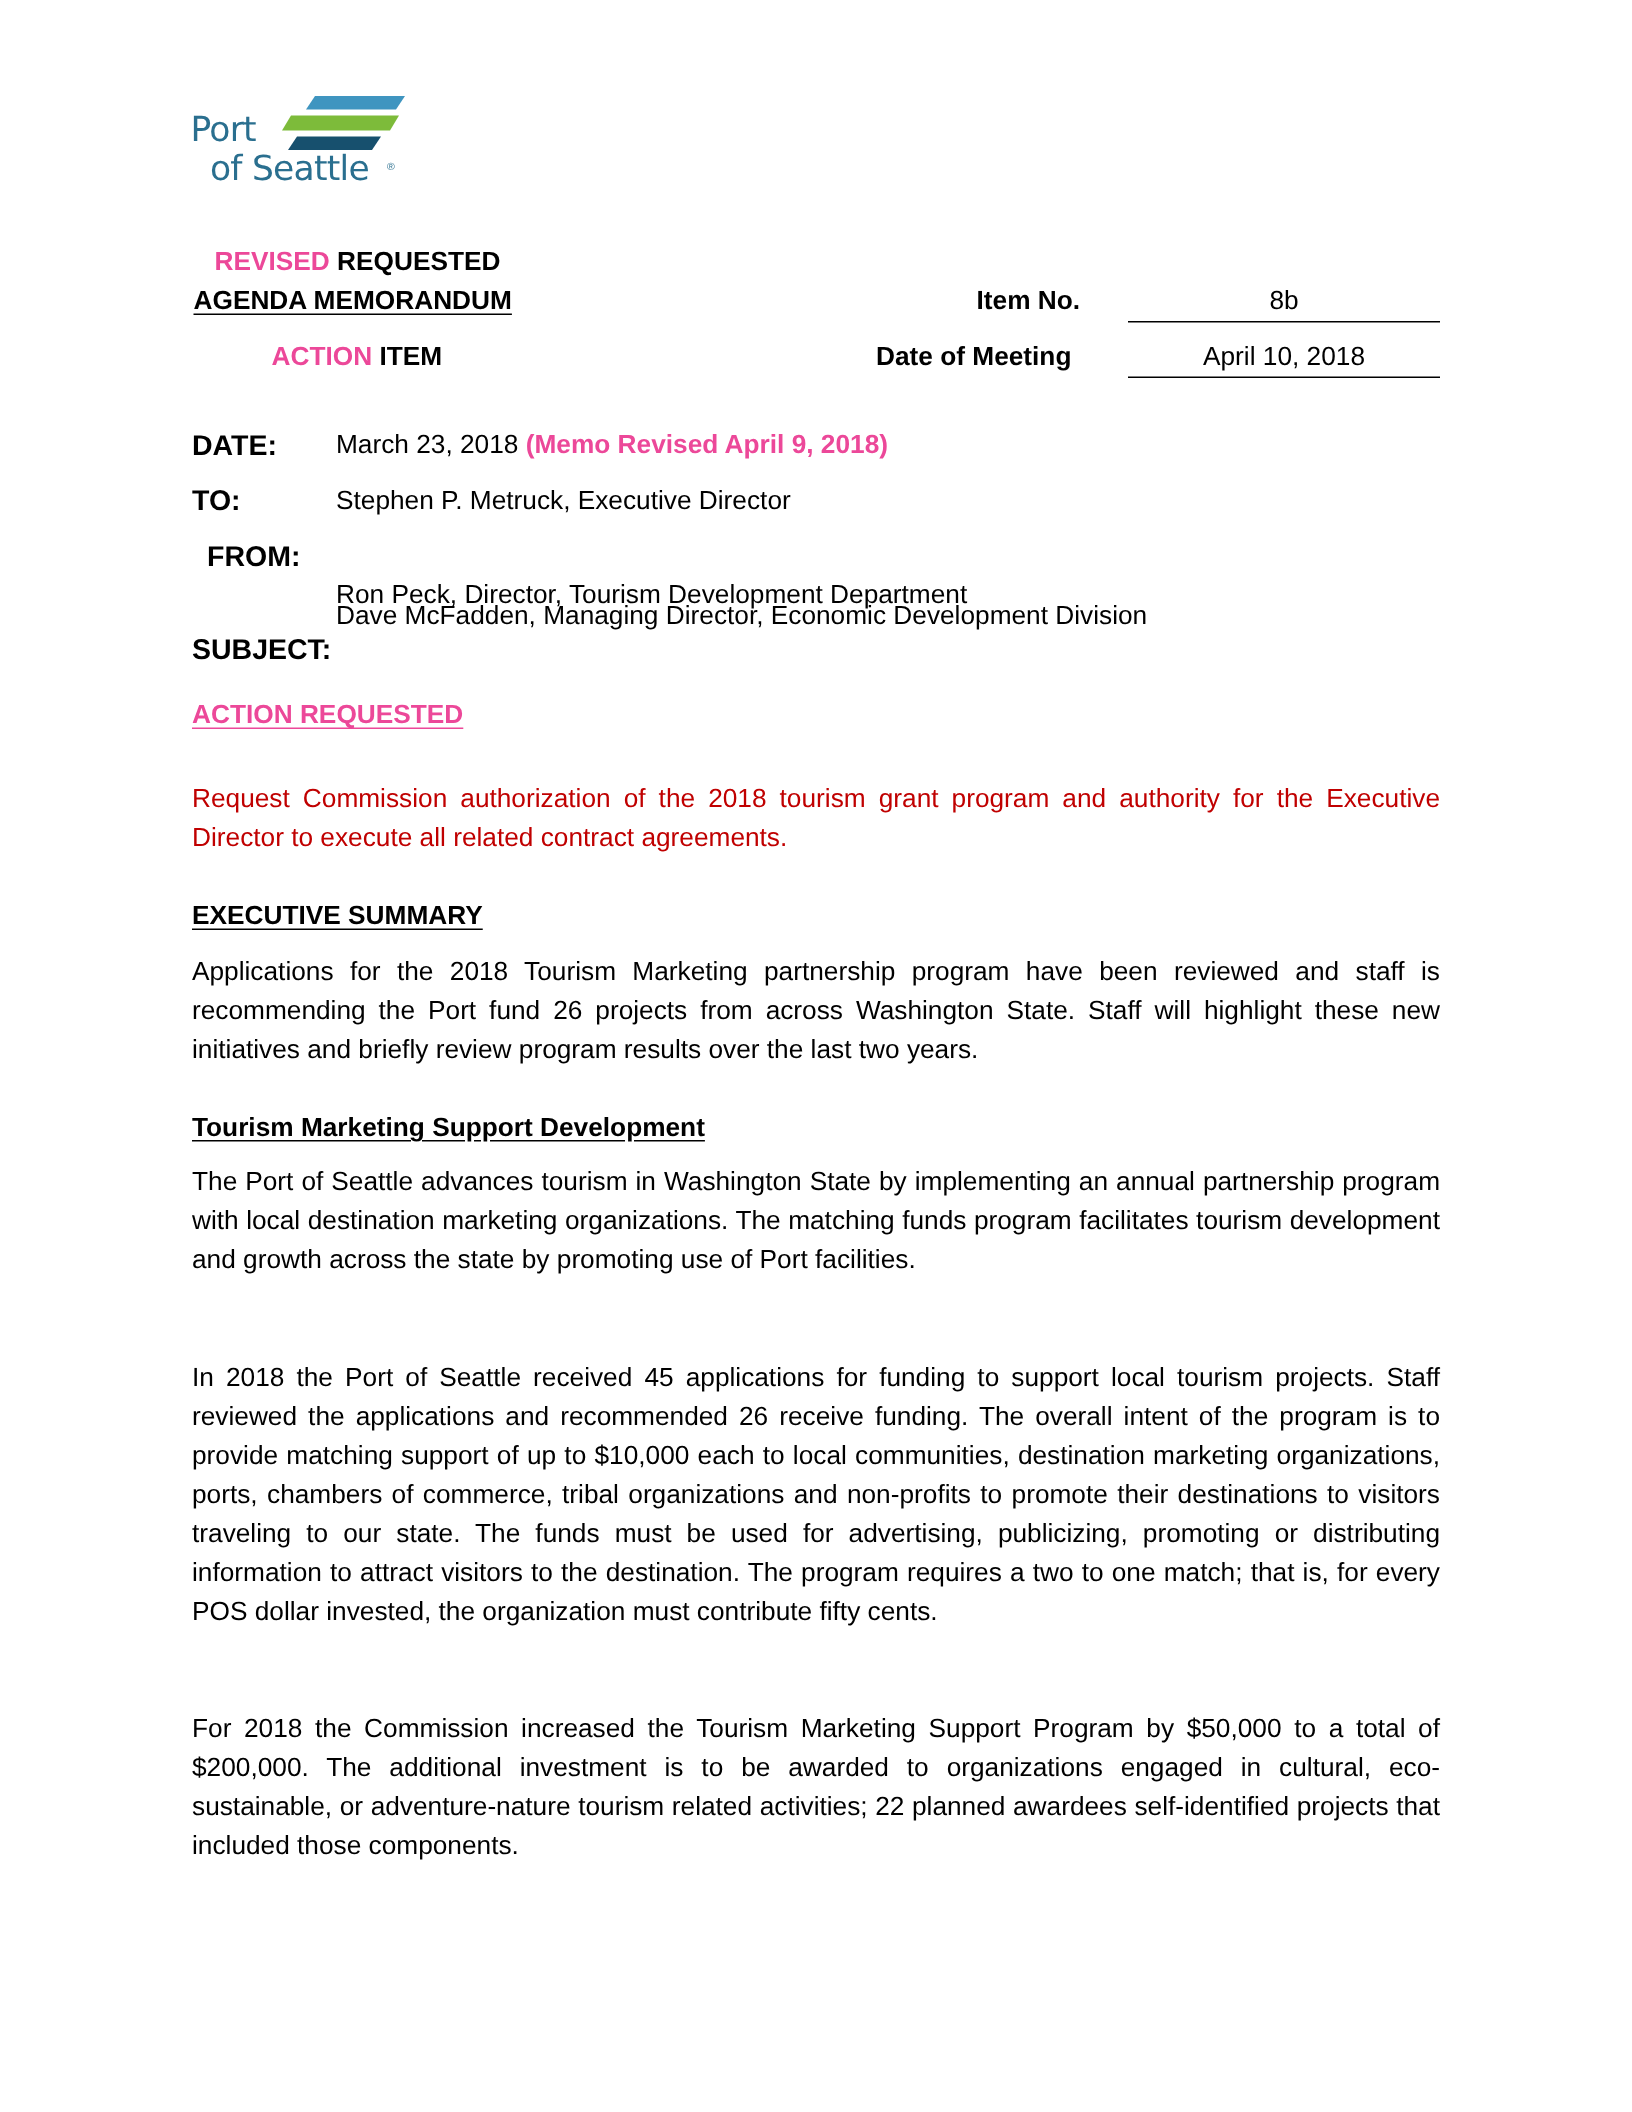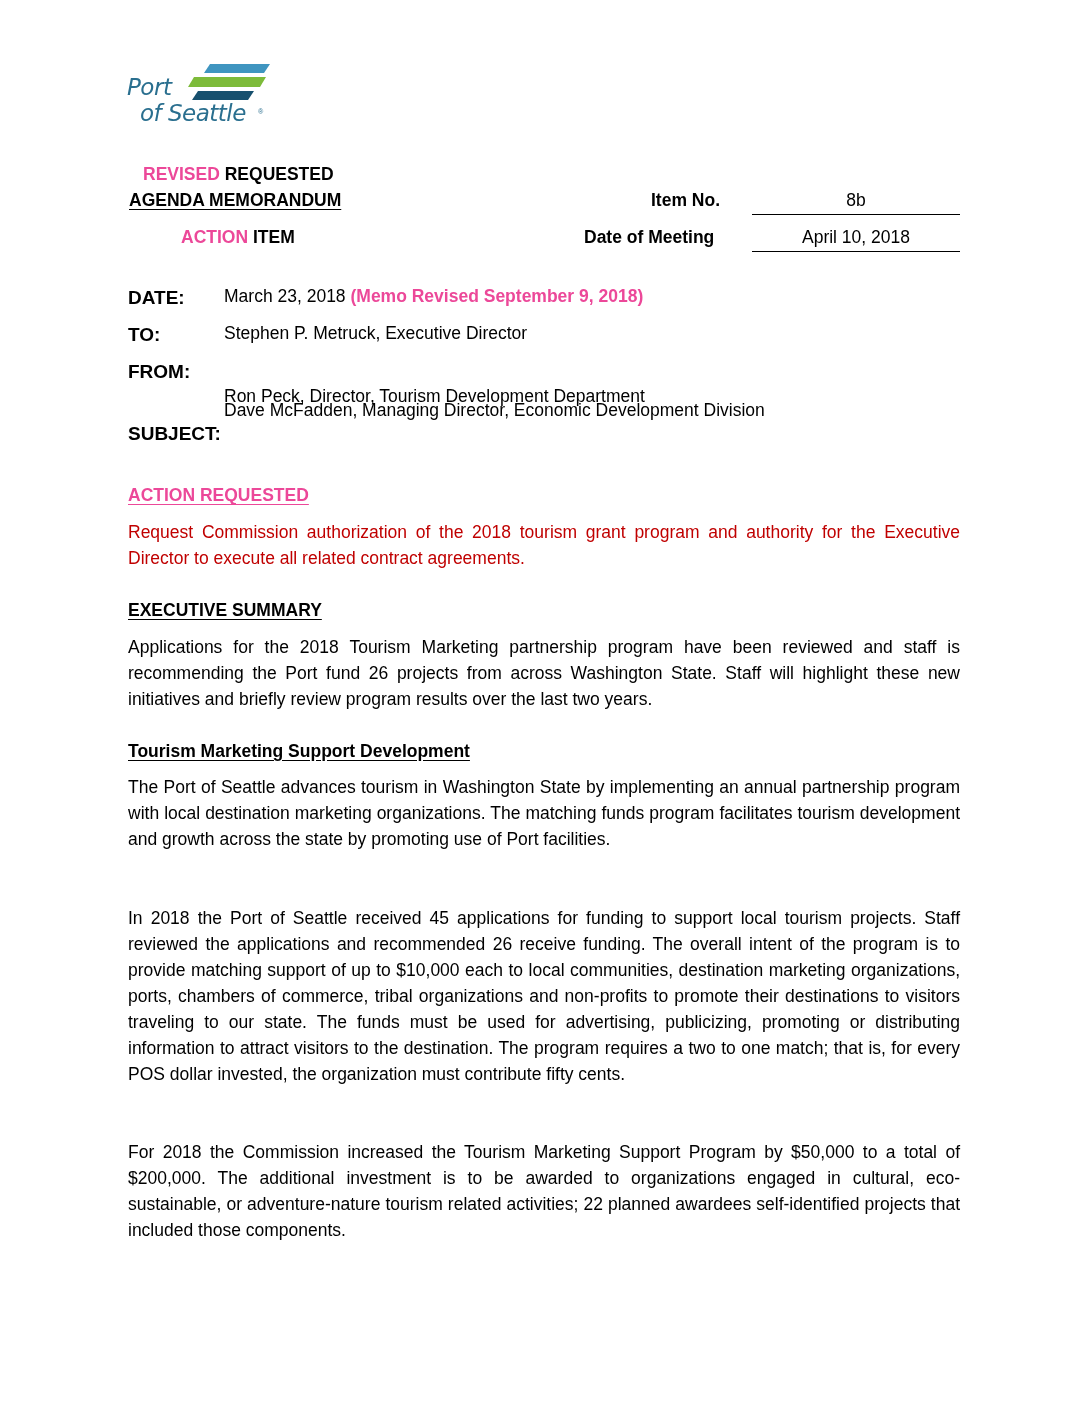"Port" .logo { font-style: italic -> none }
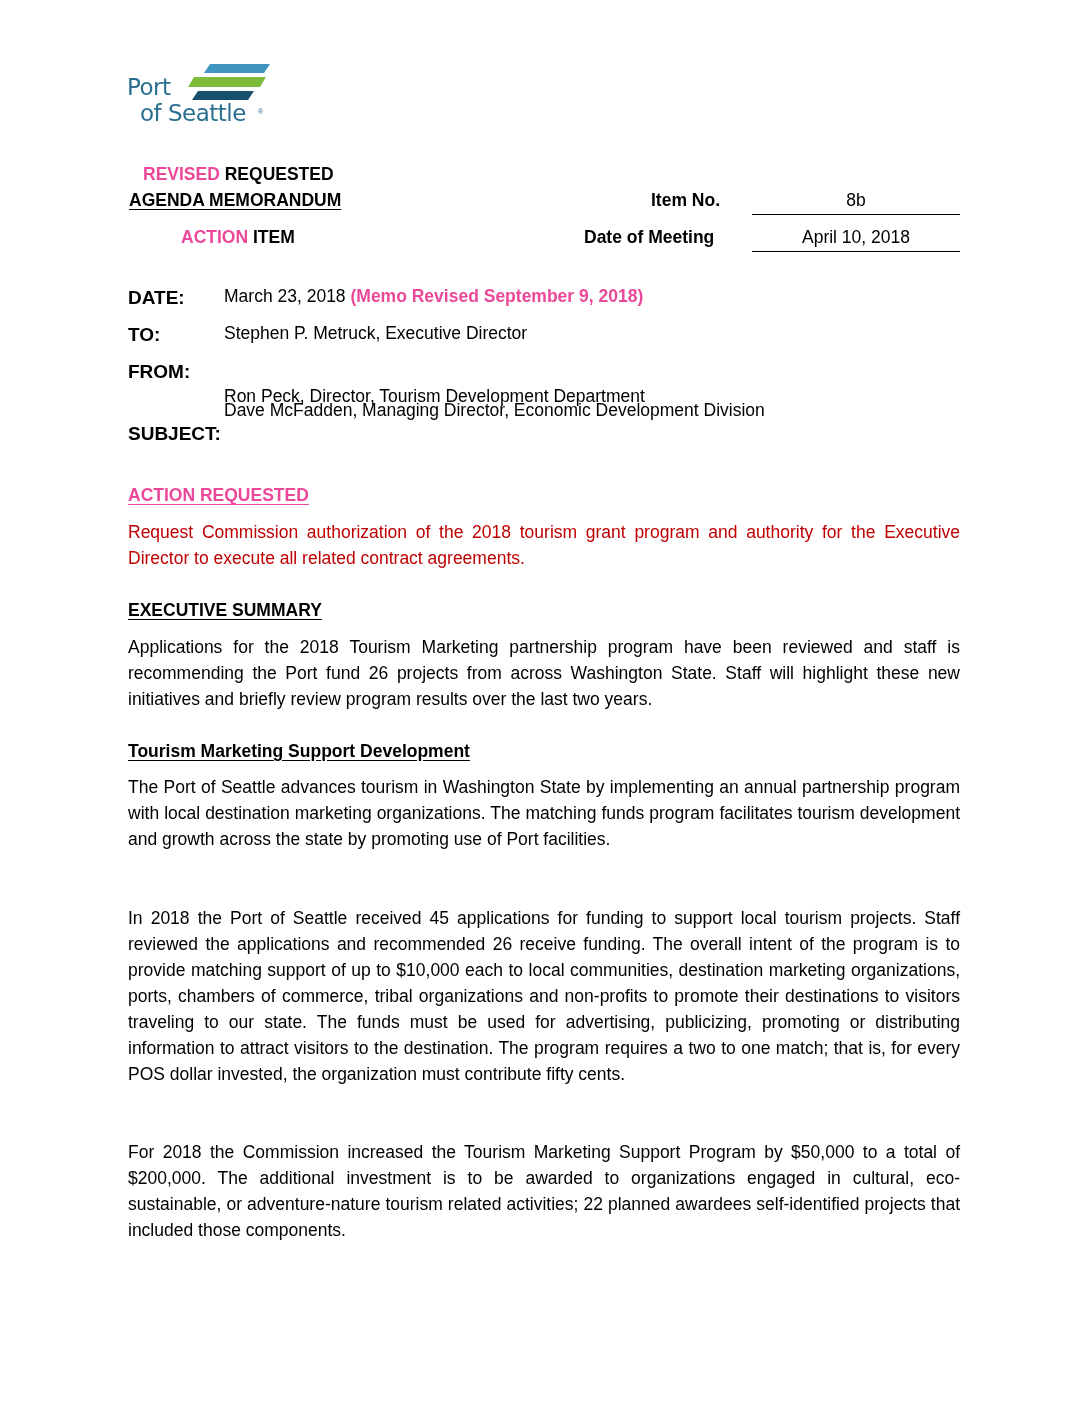"(Memo Revised September 9, 2018)" span.red { text: September -> April }
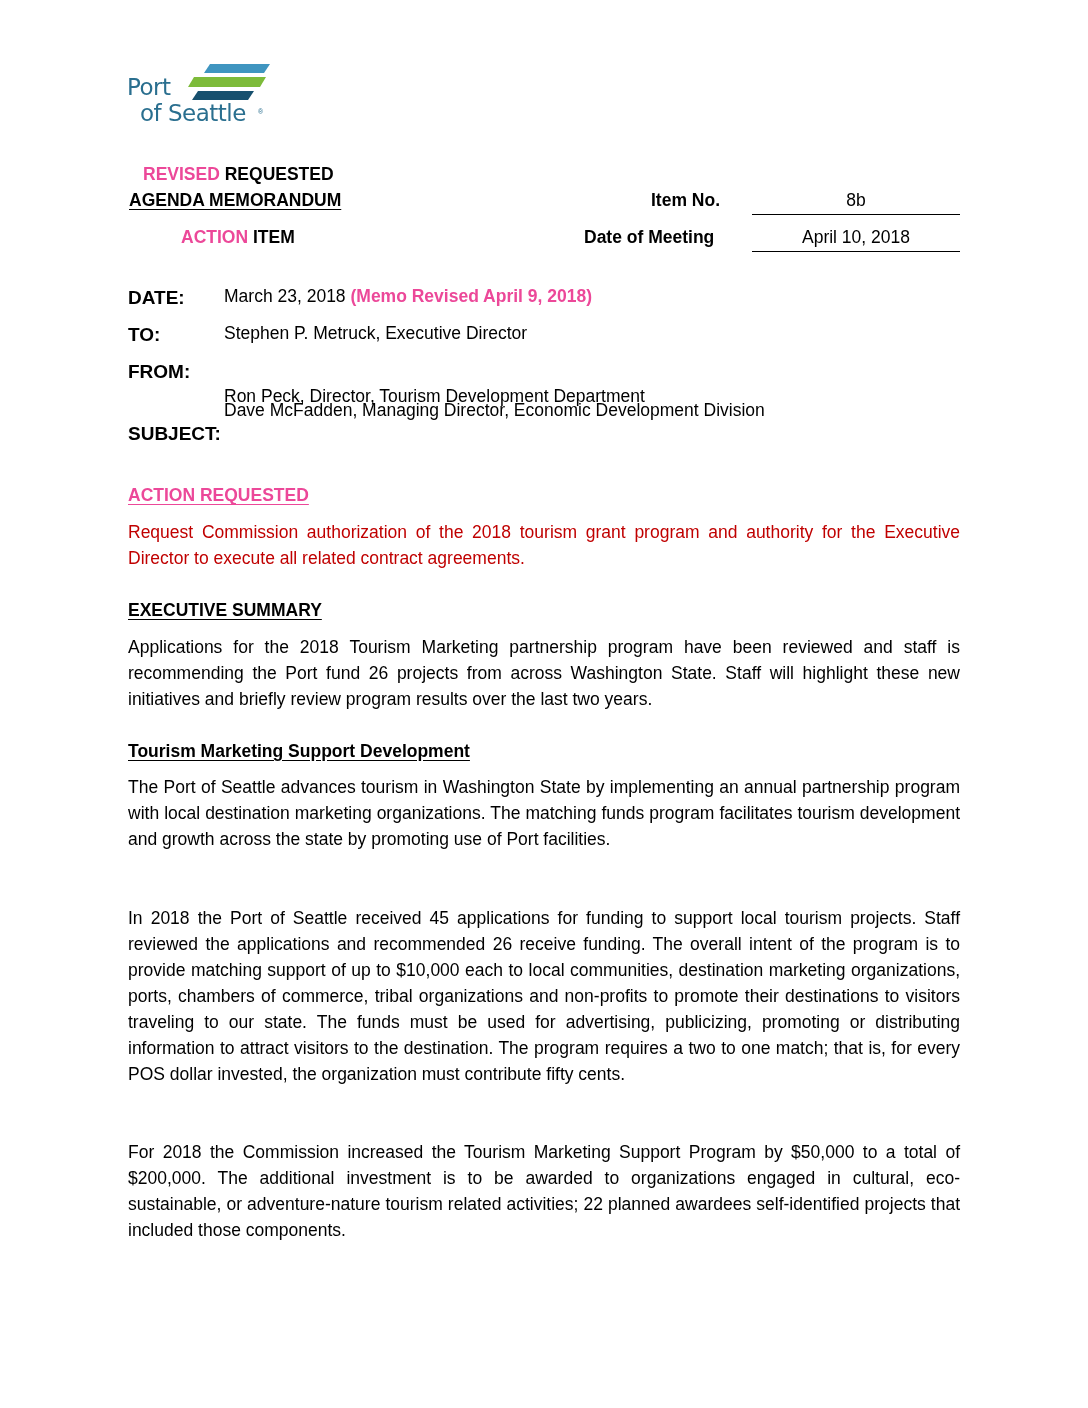"FROM:" div.memo-label { margin-left: none -> 10px }
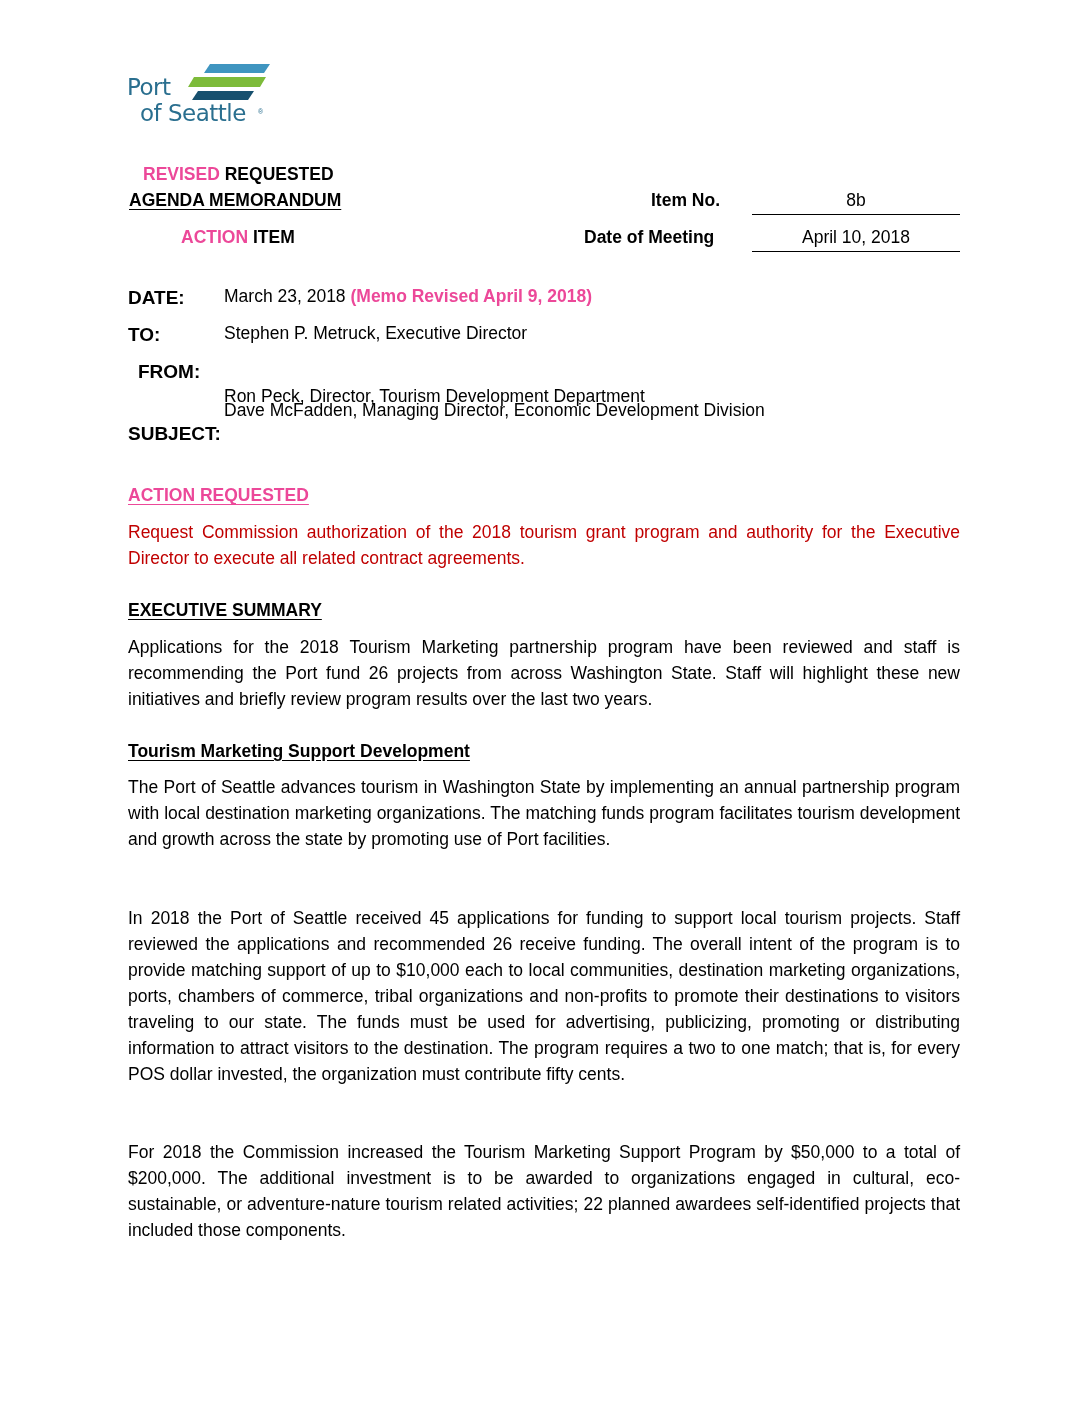"ACTION REQUESTED" div.section-title { top: 487px -> 468px }
